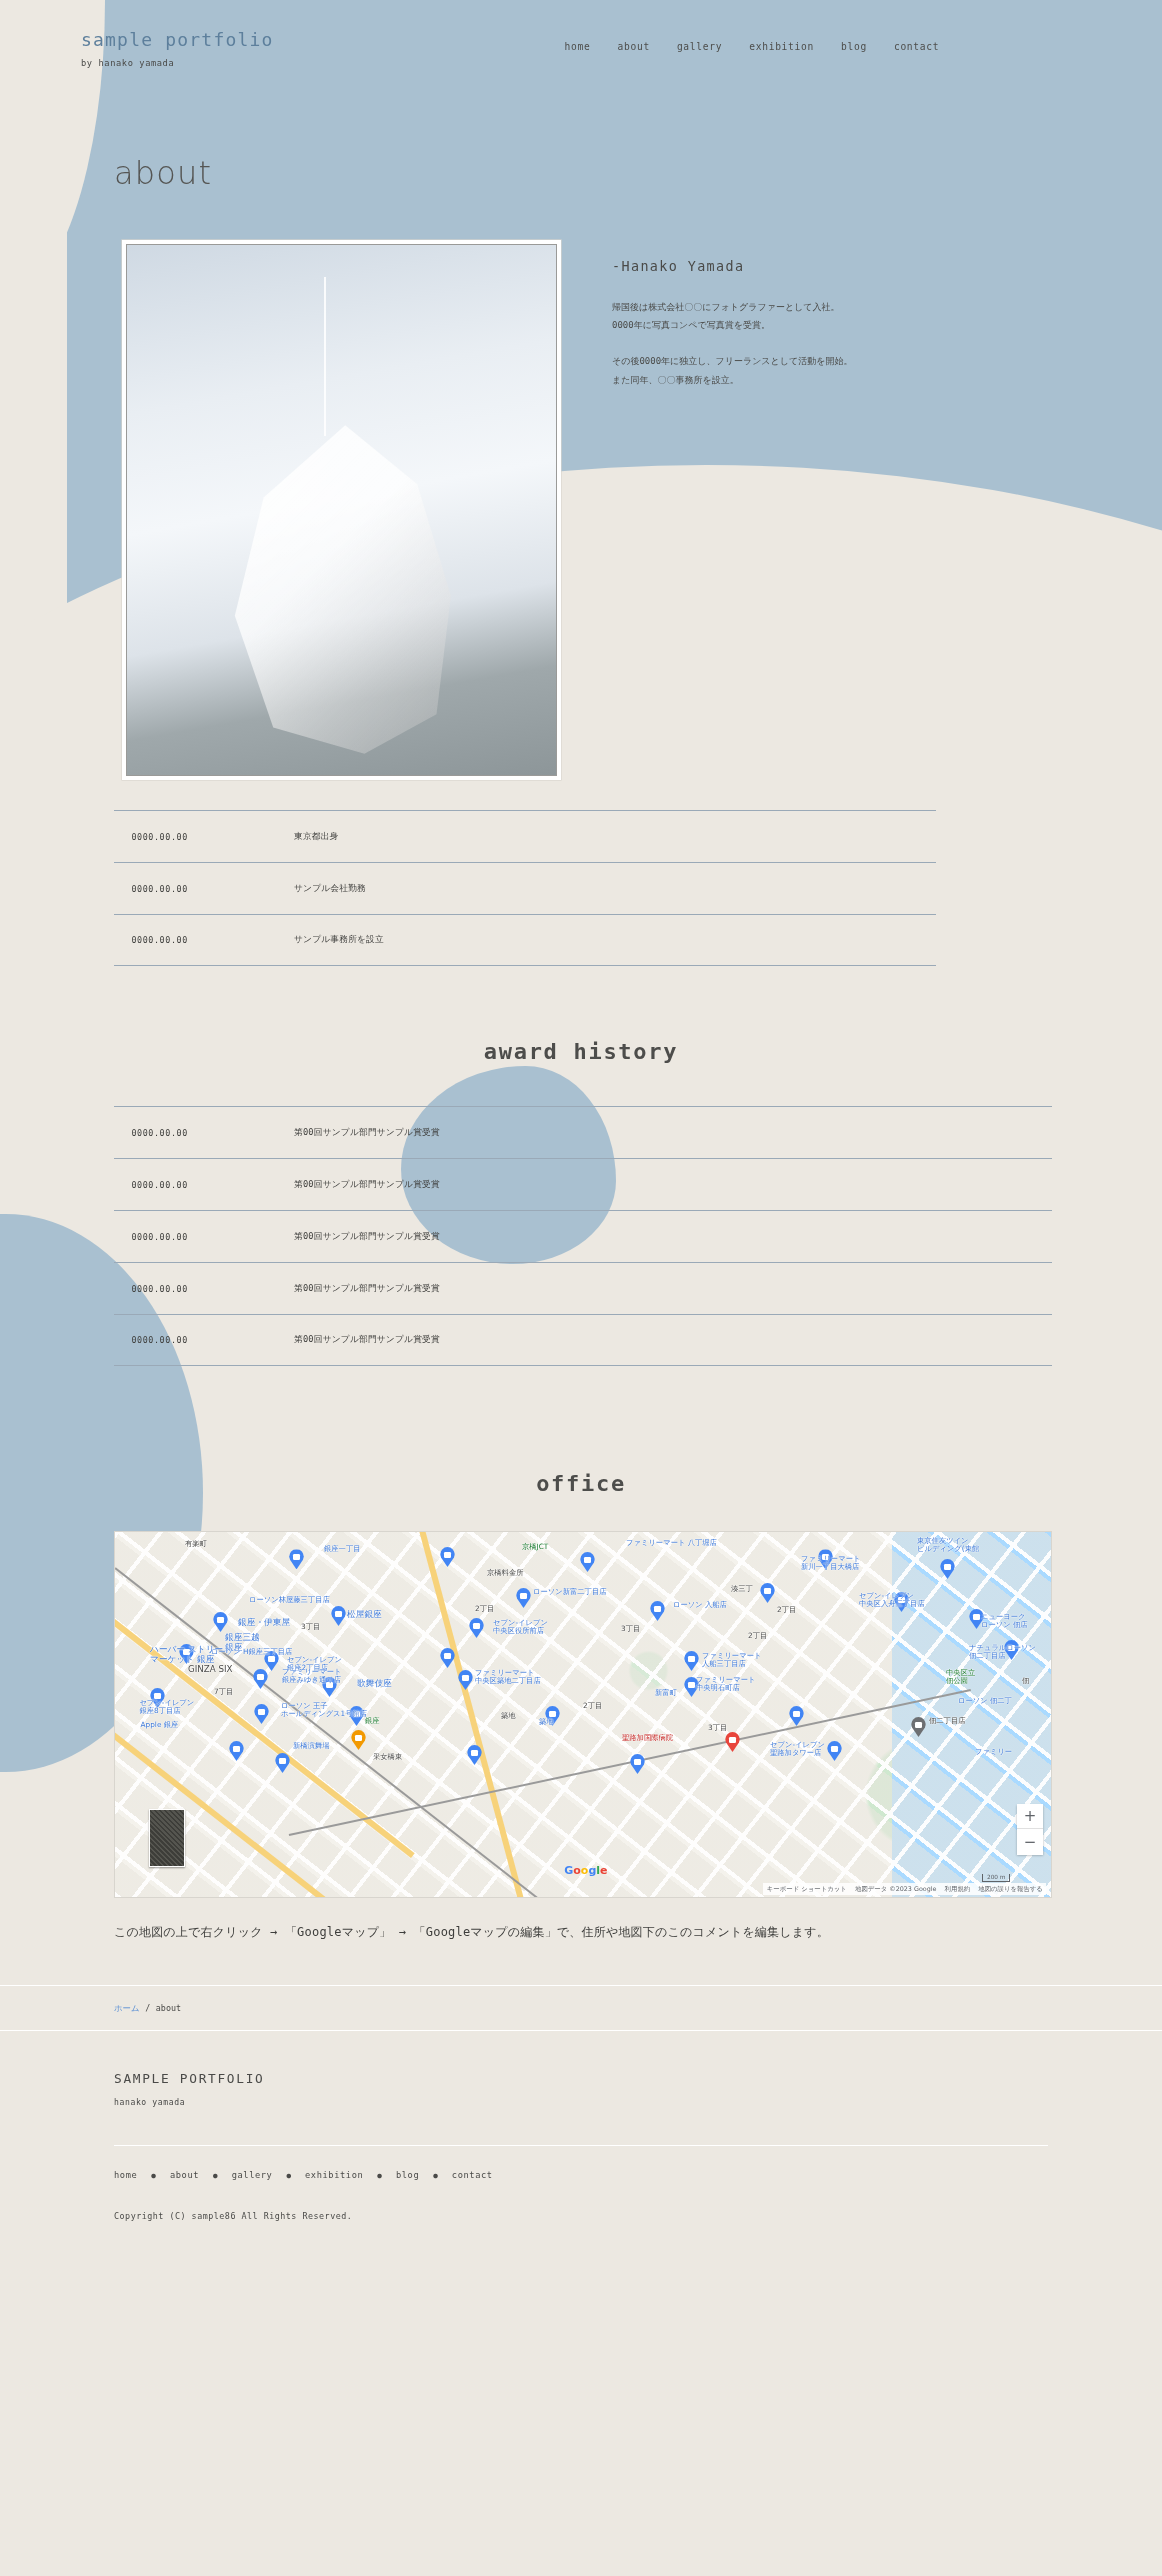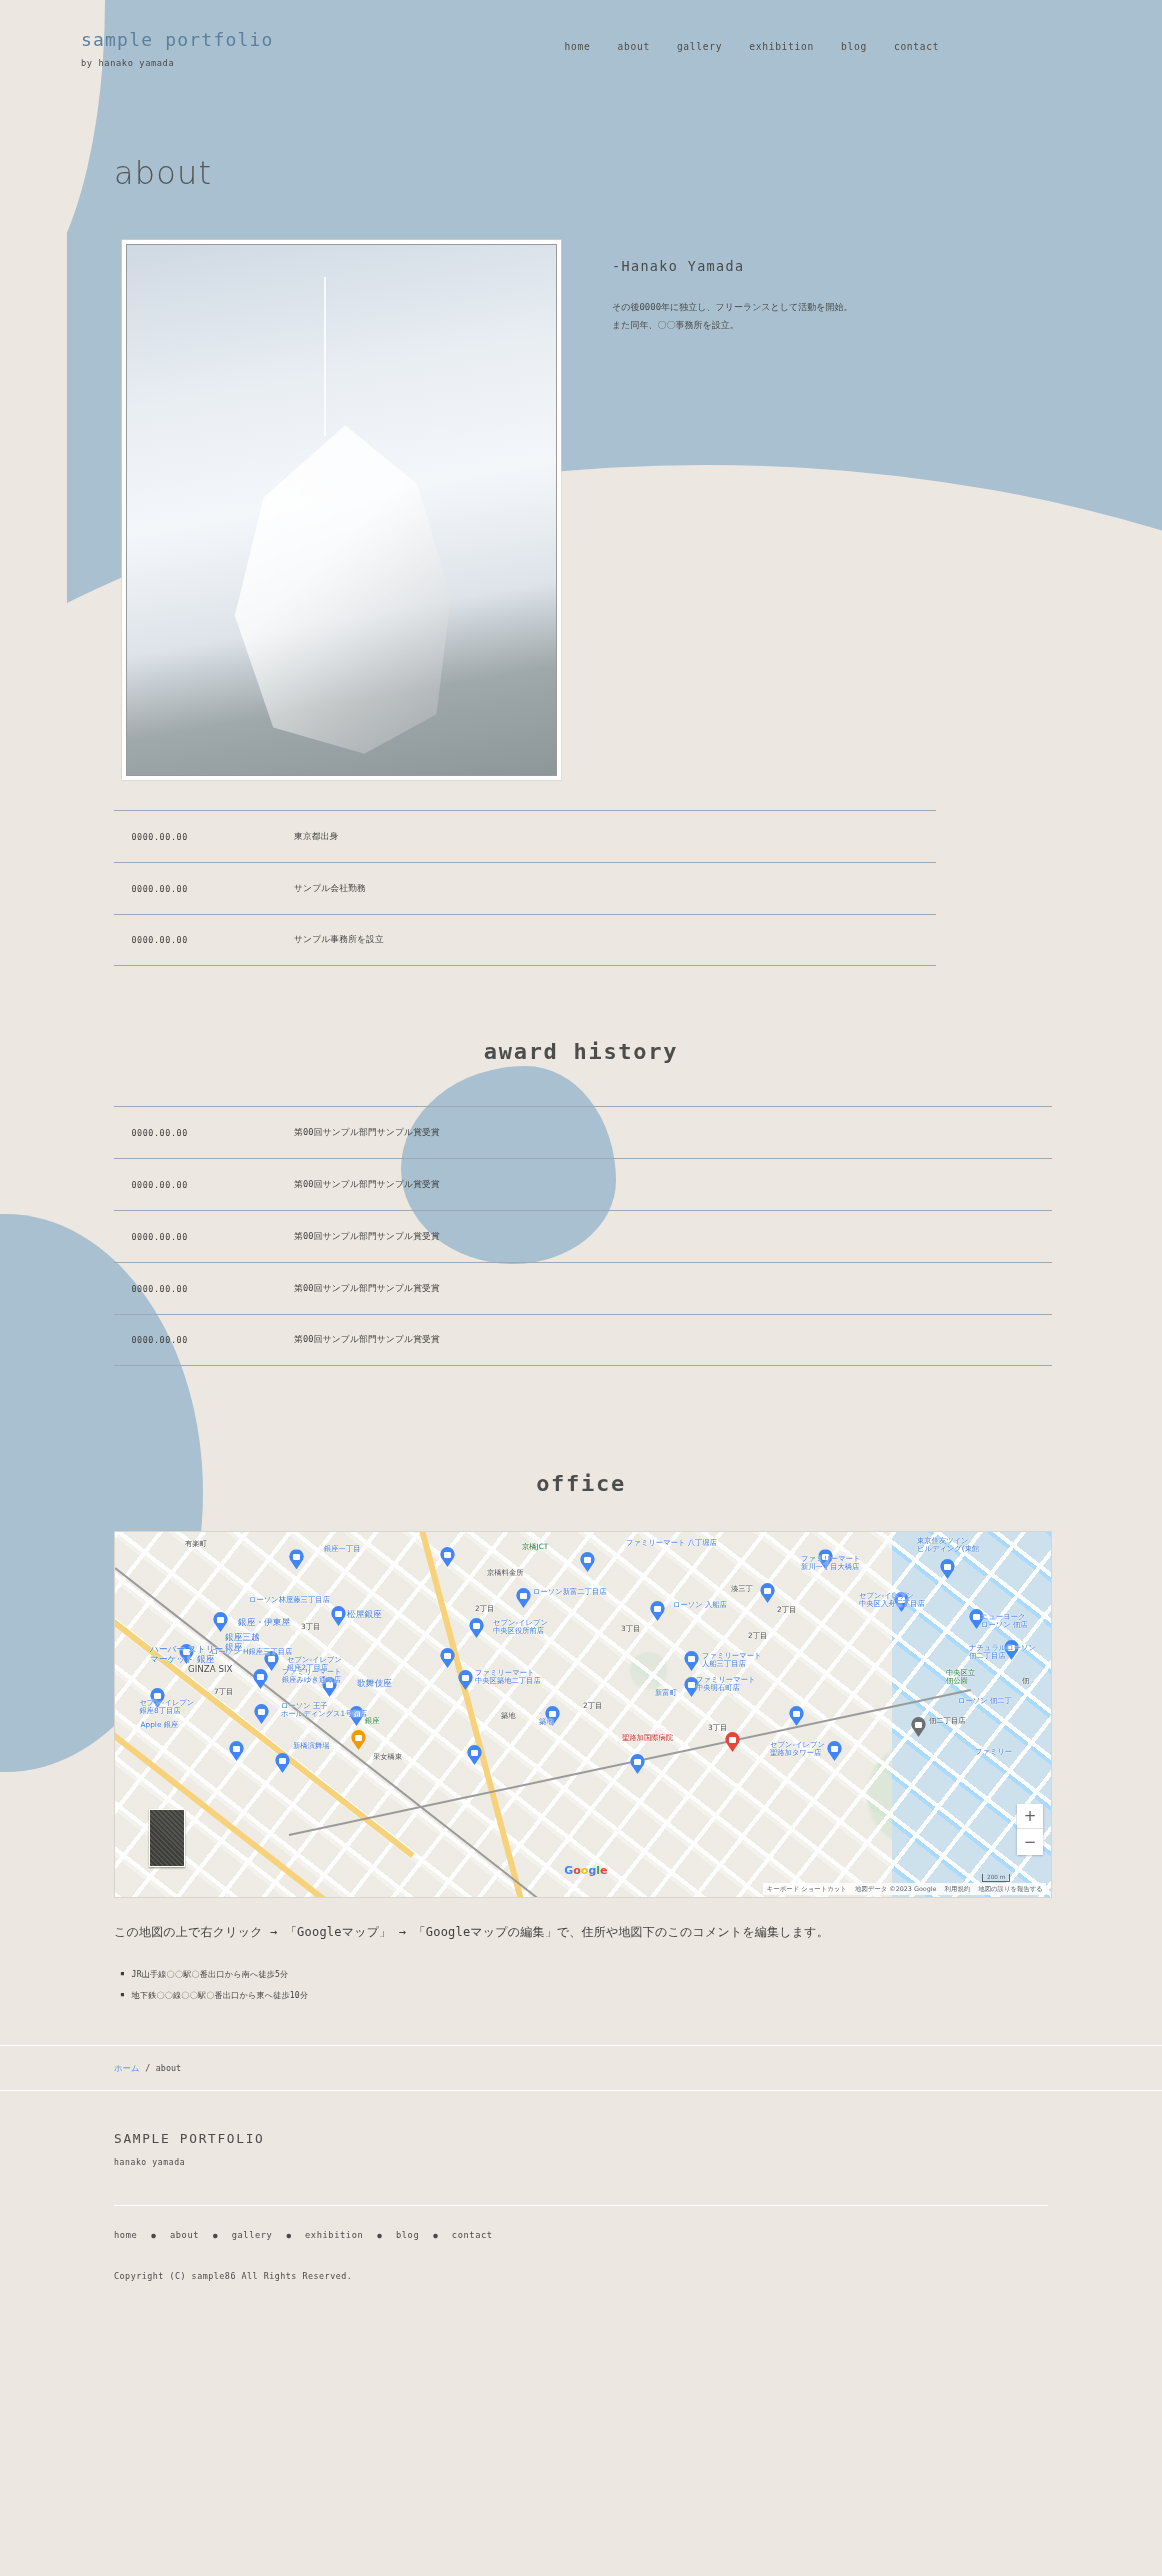"帰国後は株式会社〇〇にフォトグラファーとして入社。" p.bio-para { html: none -> <p>帰国後は株式会社〇〇にフォトグラファーとして入社。 0000年に写真コンペで写真賞を受賞。</p> }
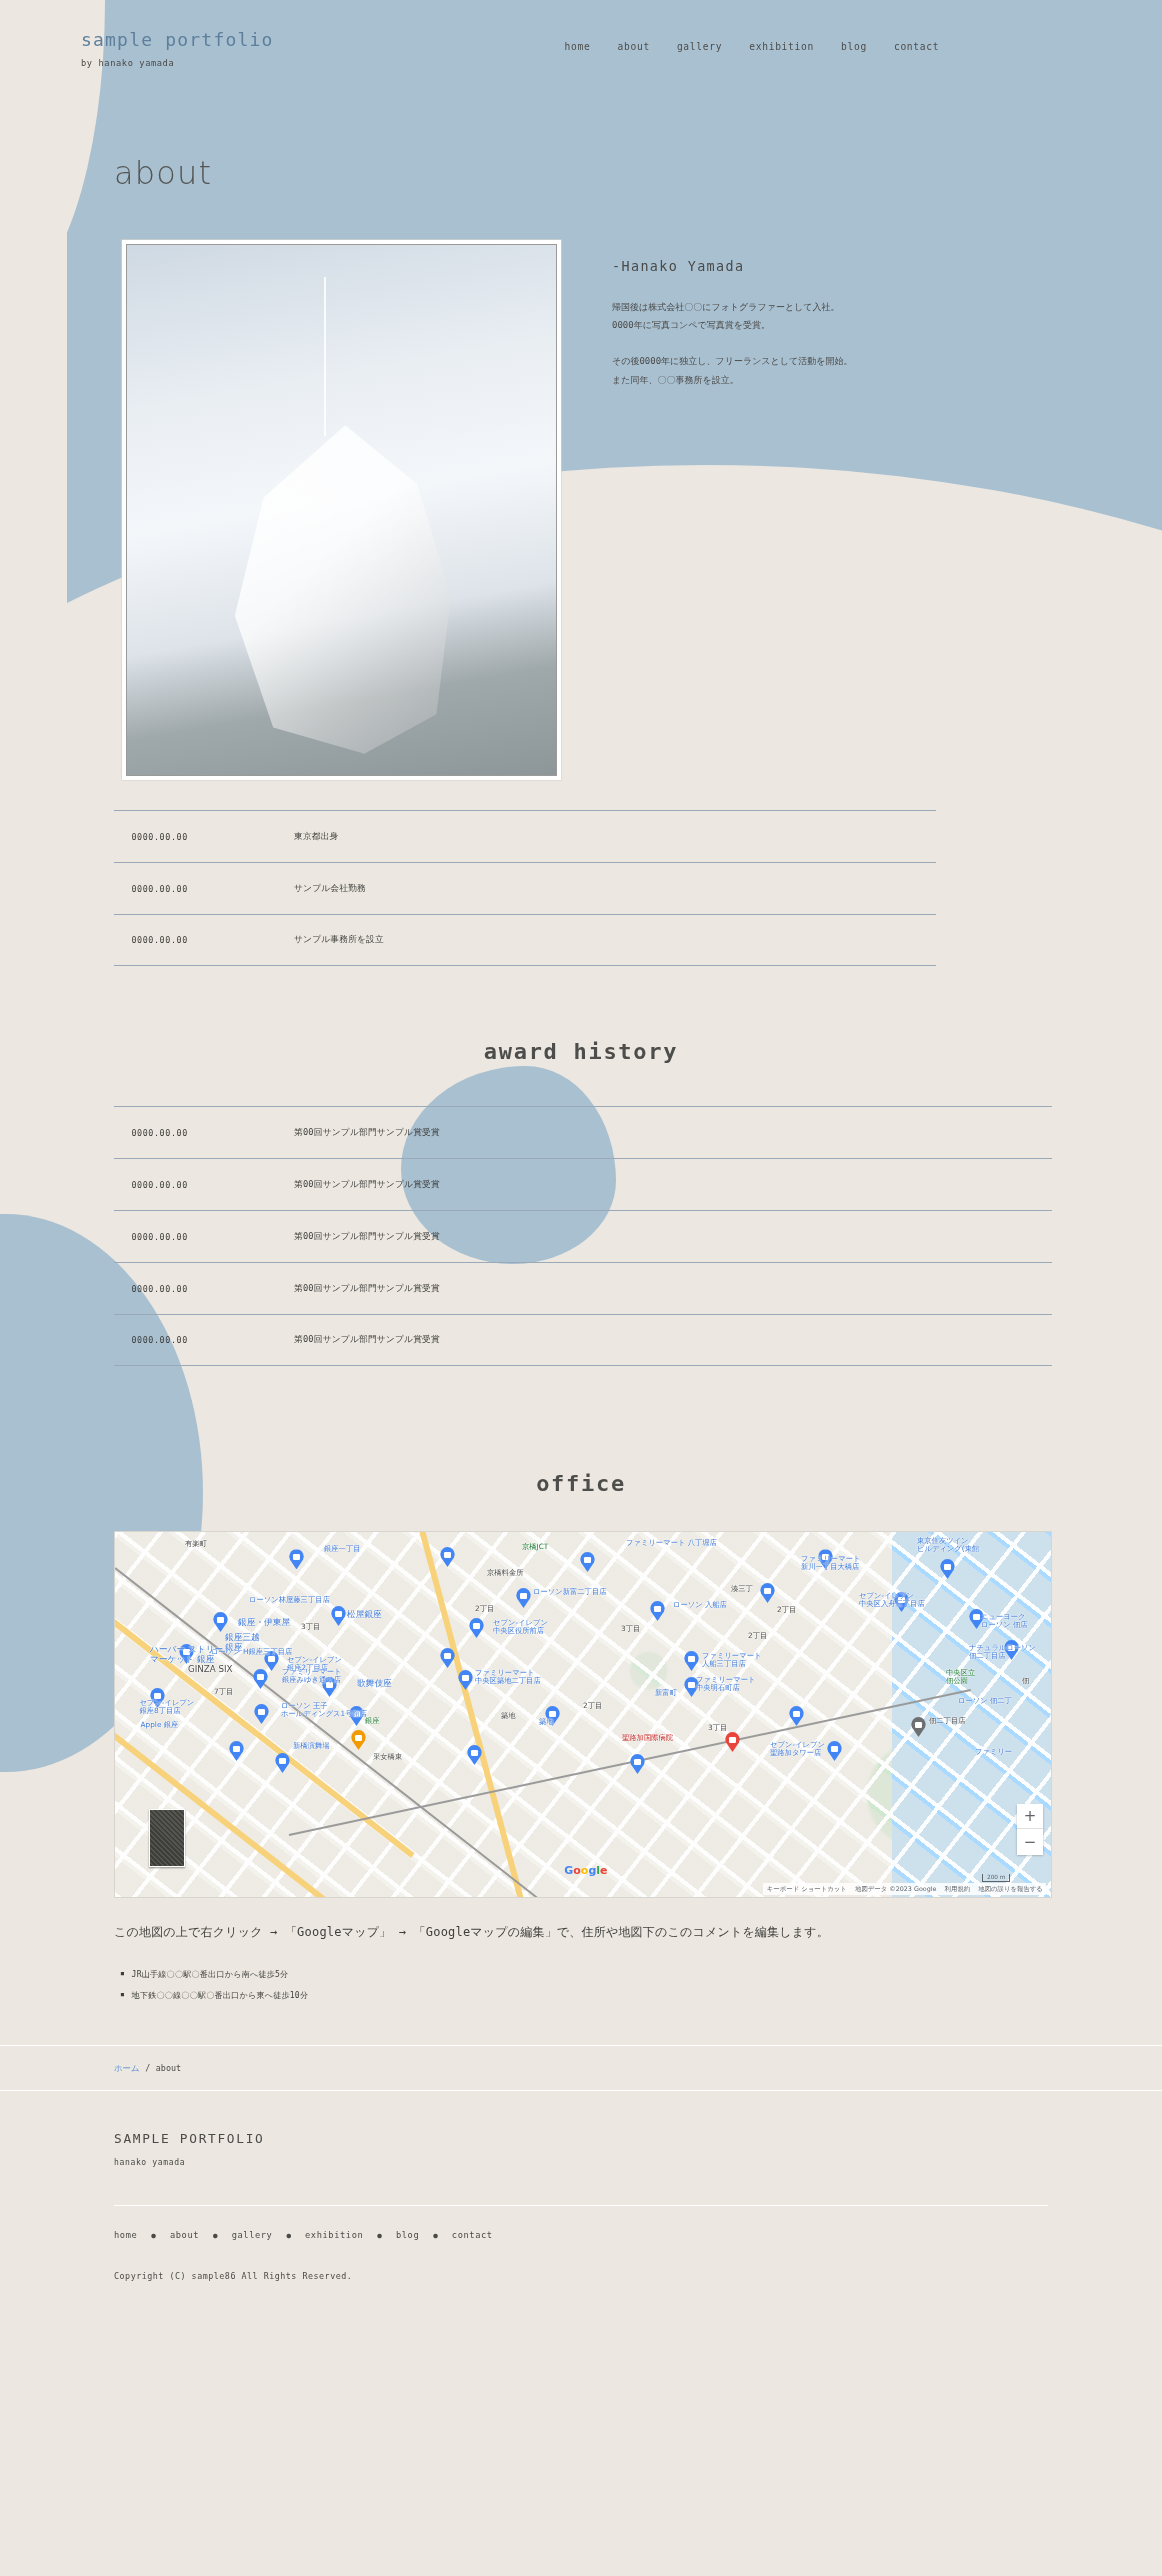"JR山手線〇〇駅〇番出口から南へ徒歩5分" ul.access-list { html: <ul> <li>JR山手線〇〇駅〇番出口から南へ徒歩5分</li> <li>地下鉄〇〇線〇〇駅〇番出口から東へ徒歩10分</li> </ul> -> none }
